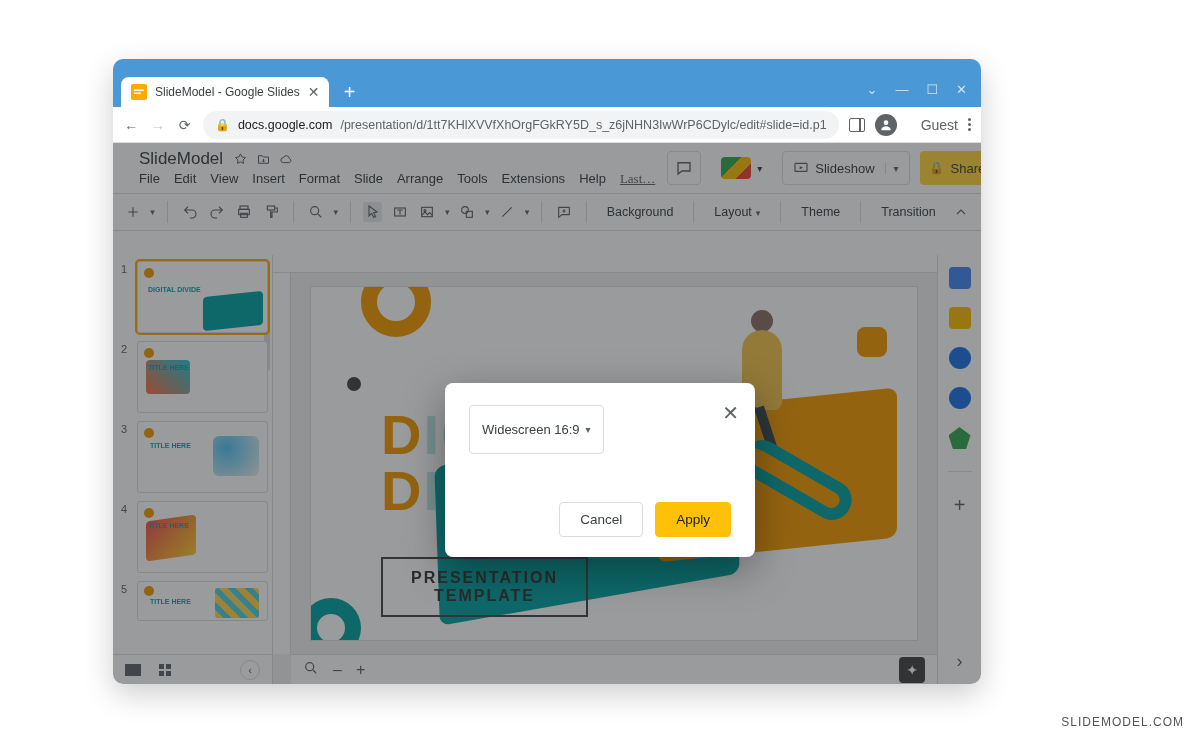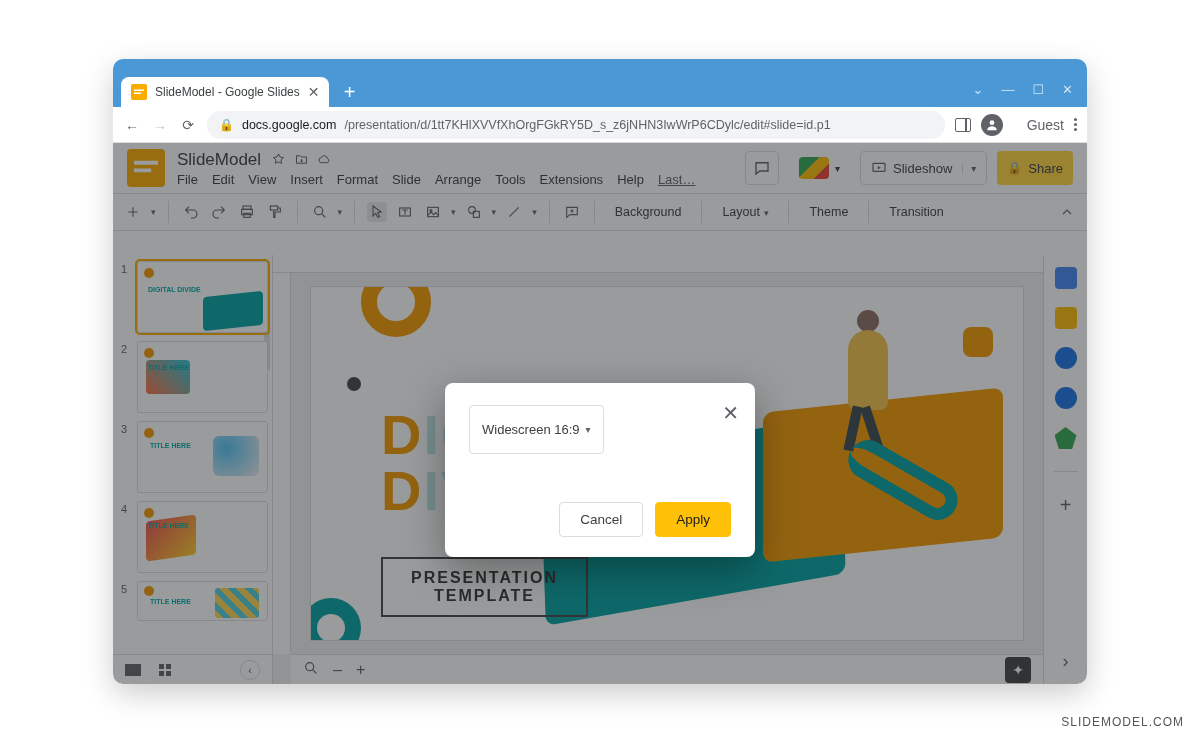"SlideModel - Google Slides" .stage { width: 974px -> 868px }
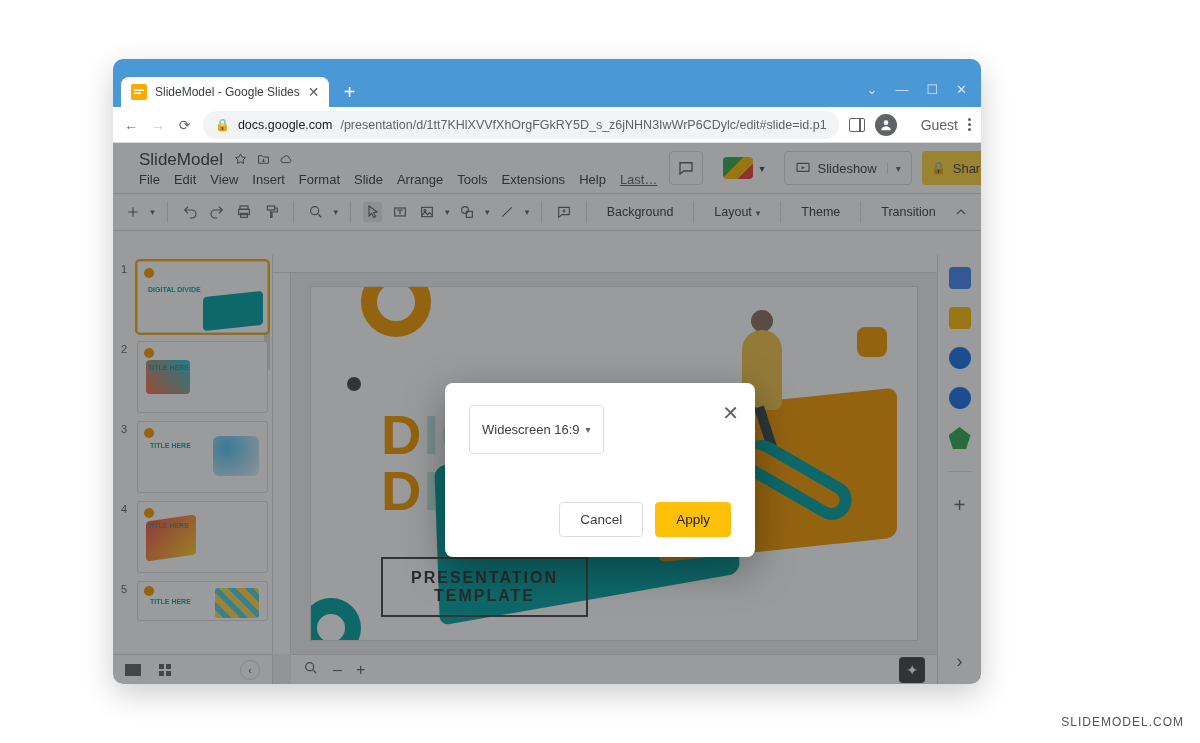"Last…" .menubar .last { font-family: none -> Liberation Serif, serif }
